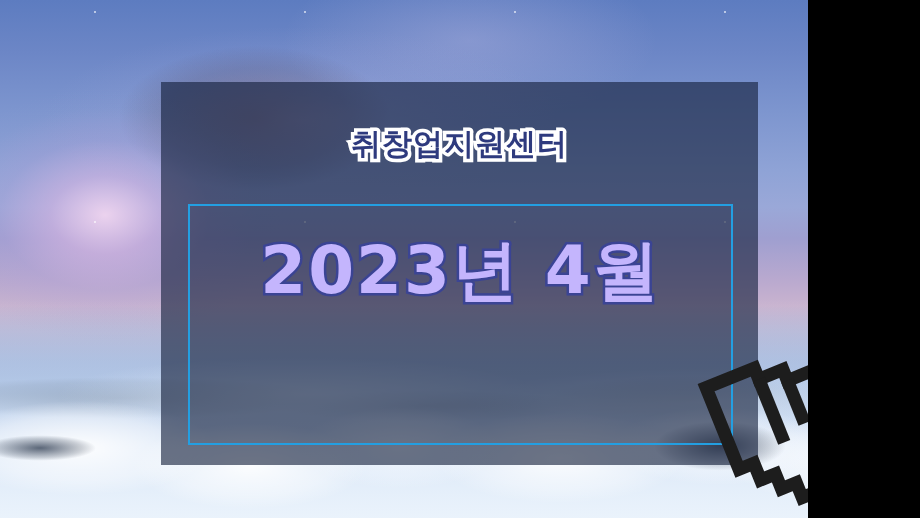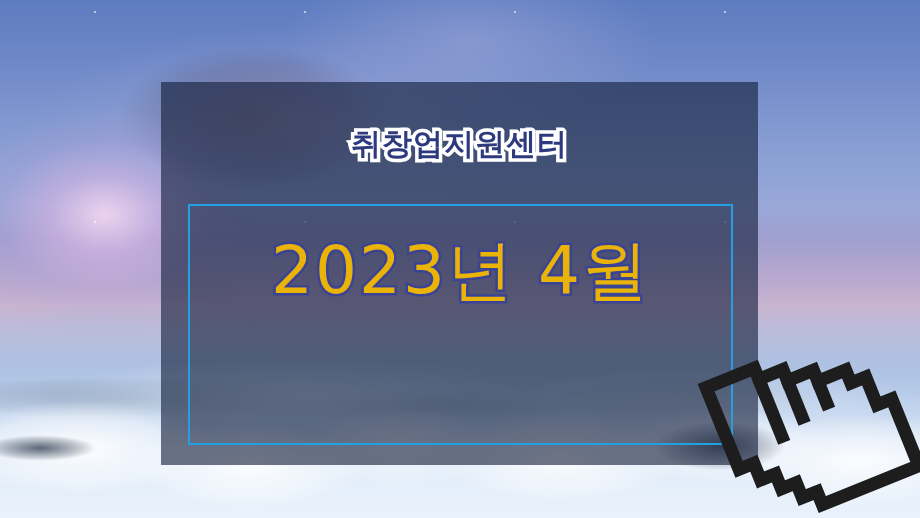"취창업지원센터" #poster { width: 920px -> 808px }
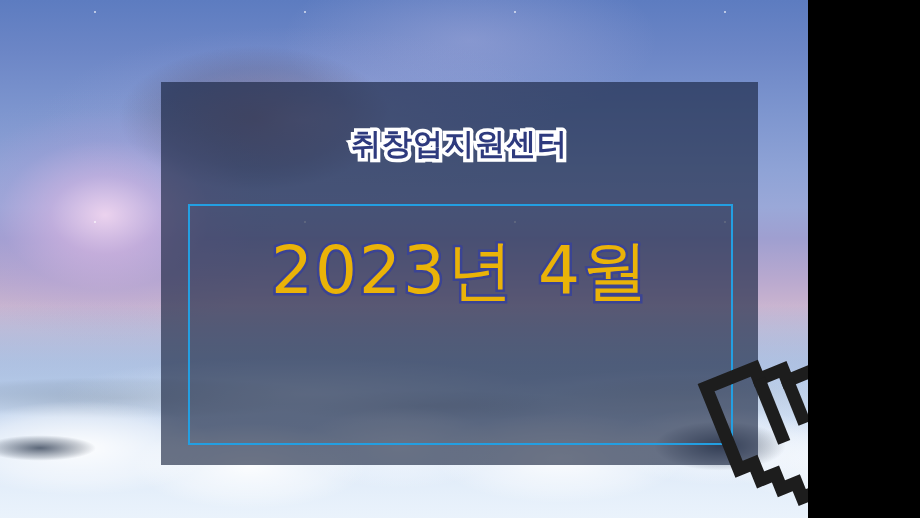"2023년 4월" .title-line { color: #eab308 -> #c4b5fd; font-weight: 400 -> 700 }
